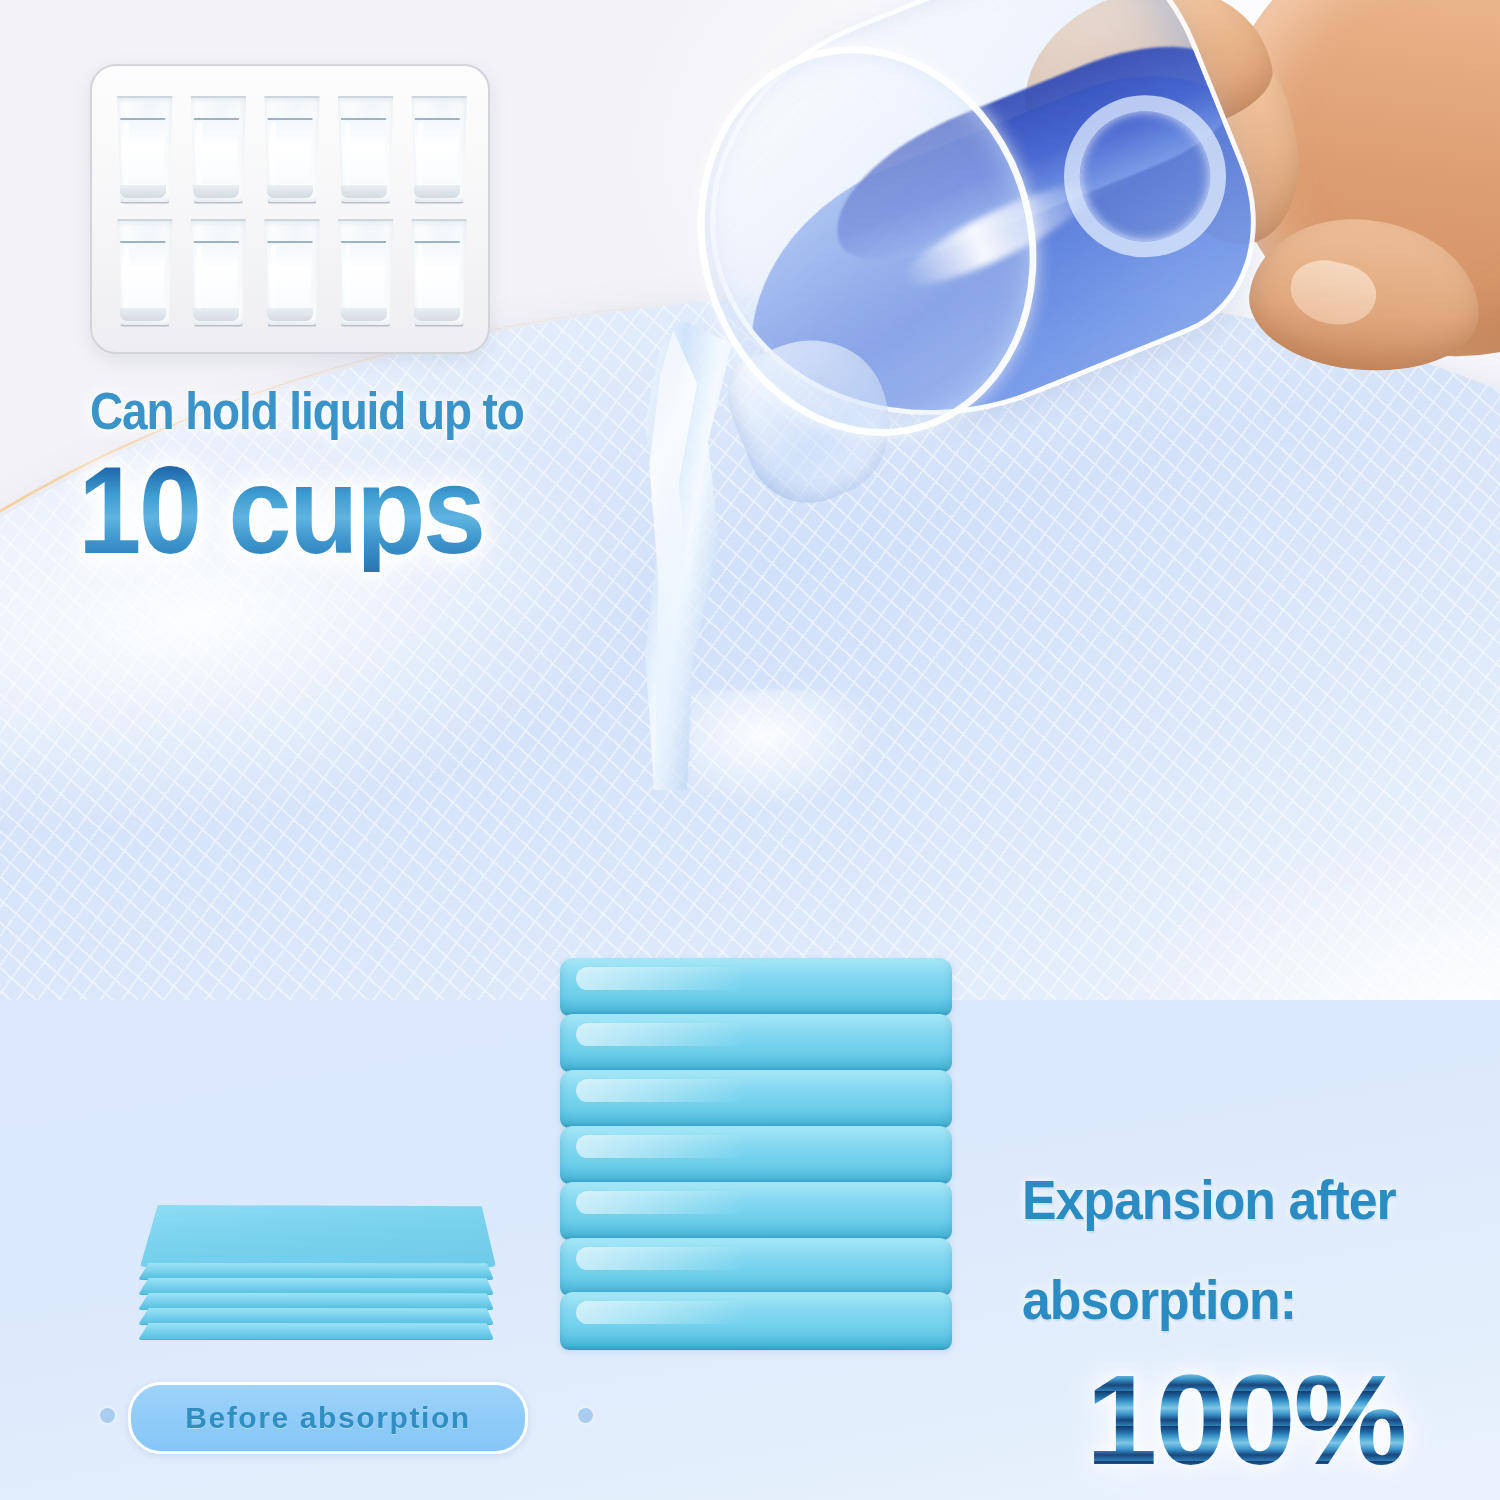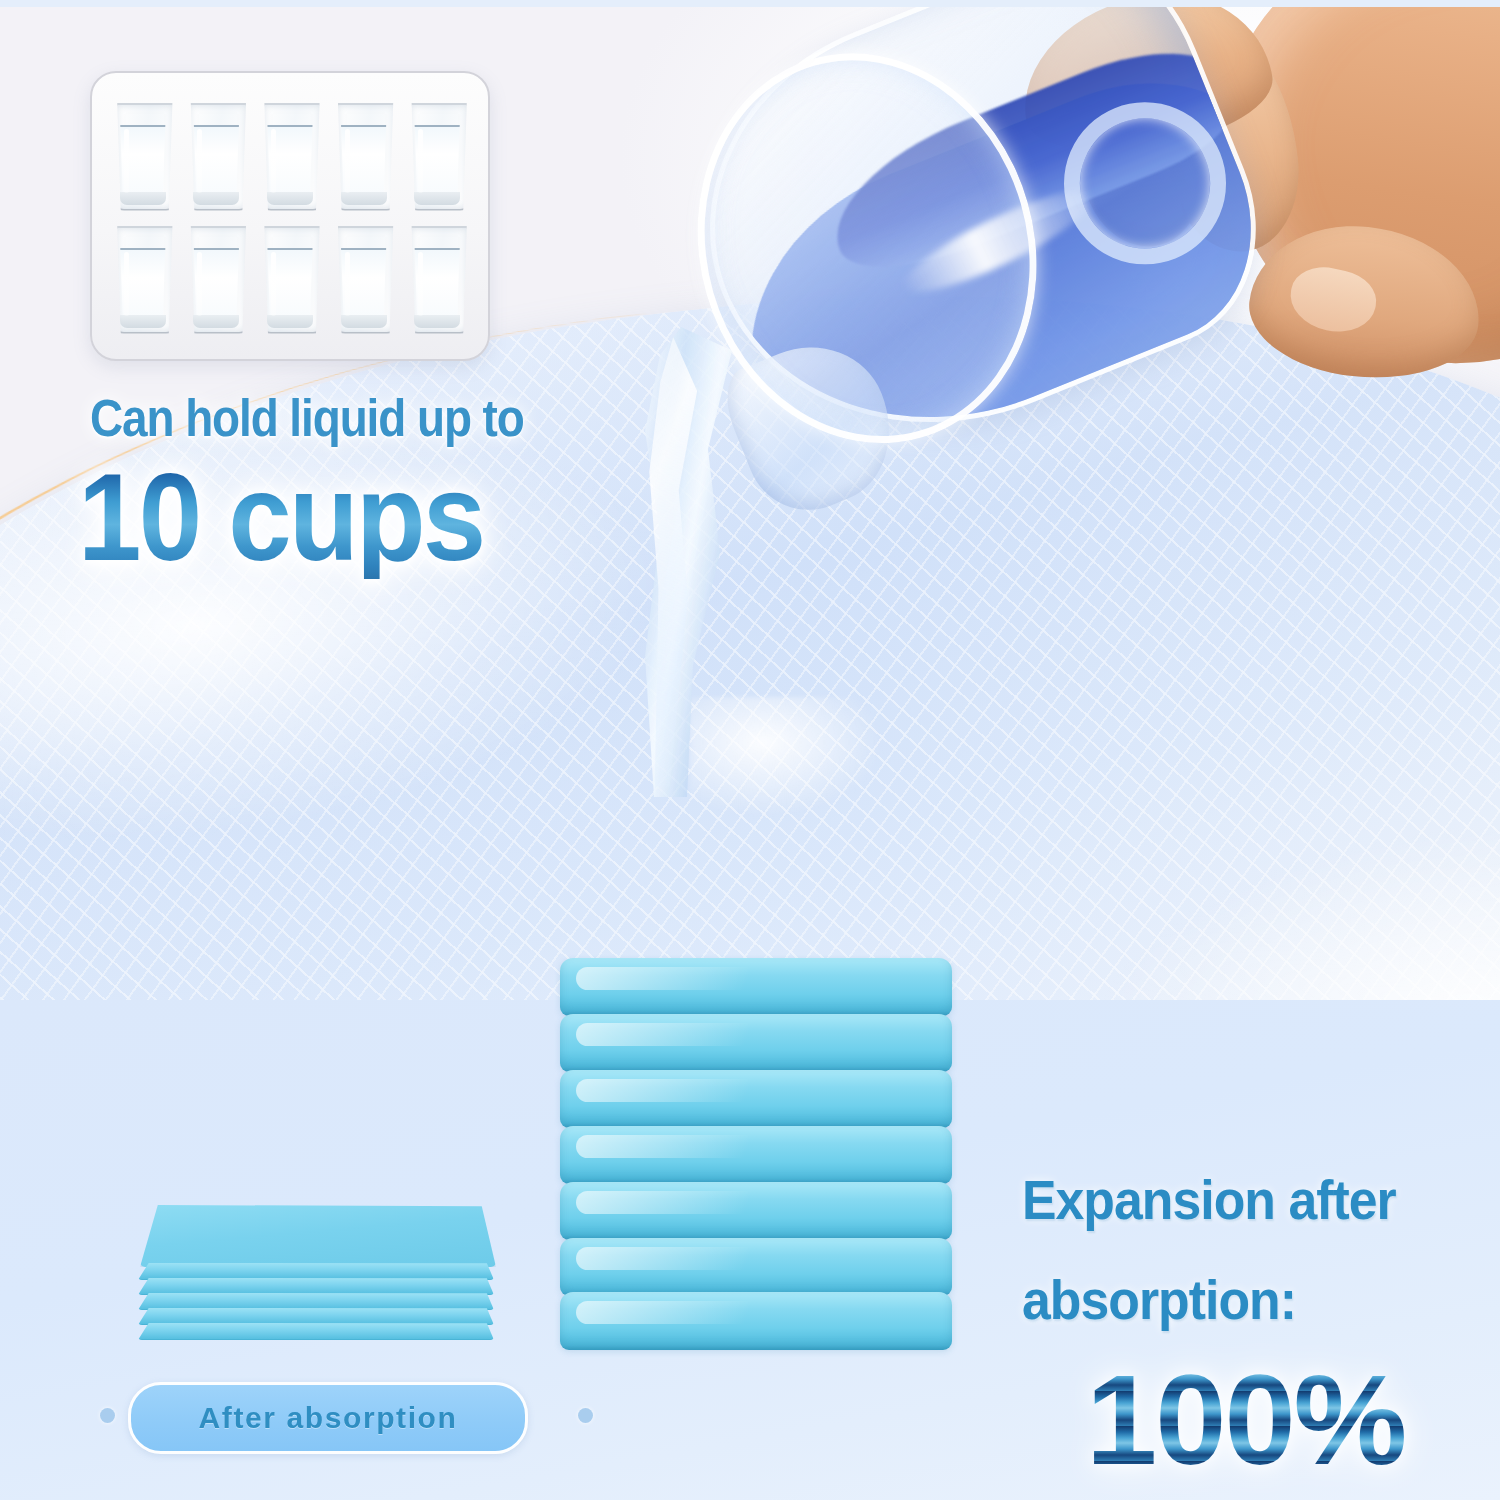"Can hold liquid up to" .top-scene { margin-top: 7px -> none }
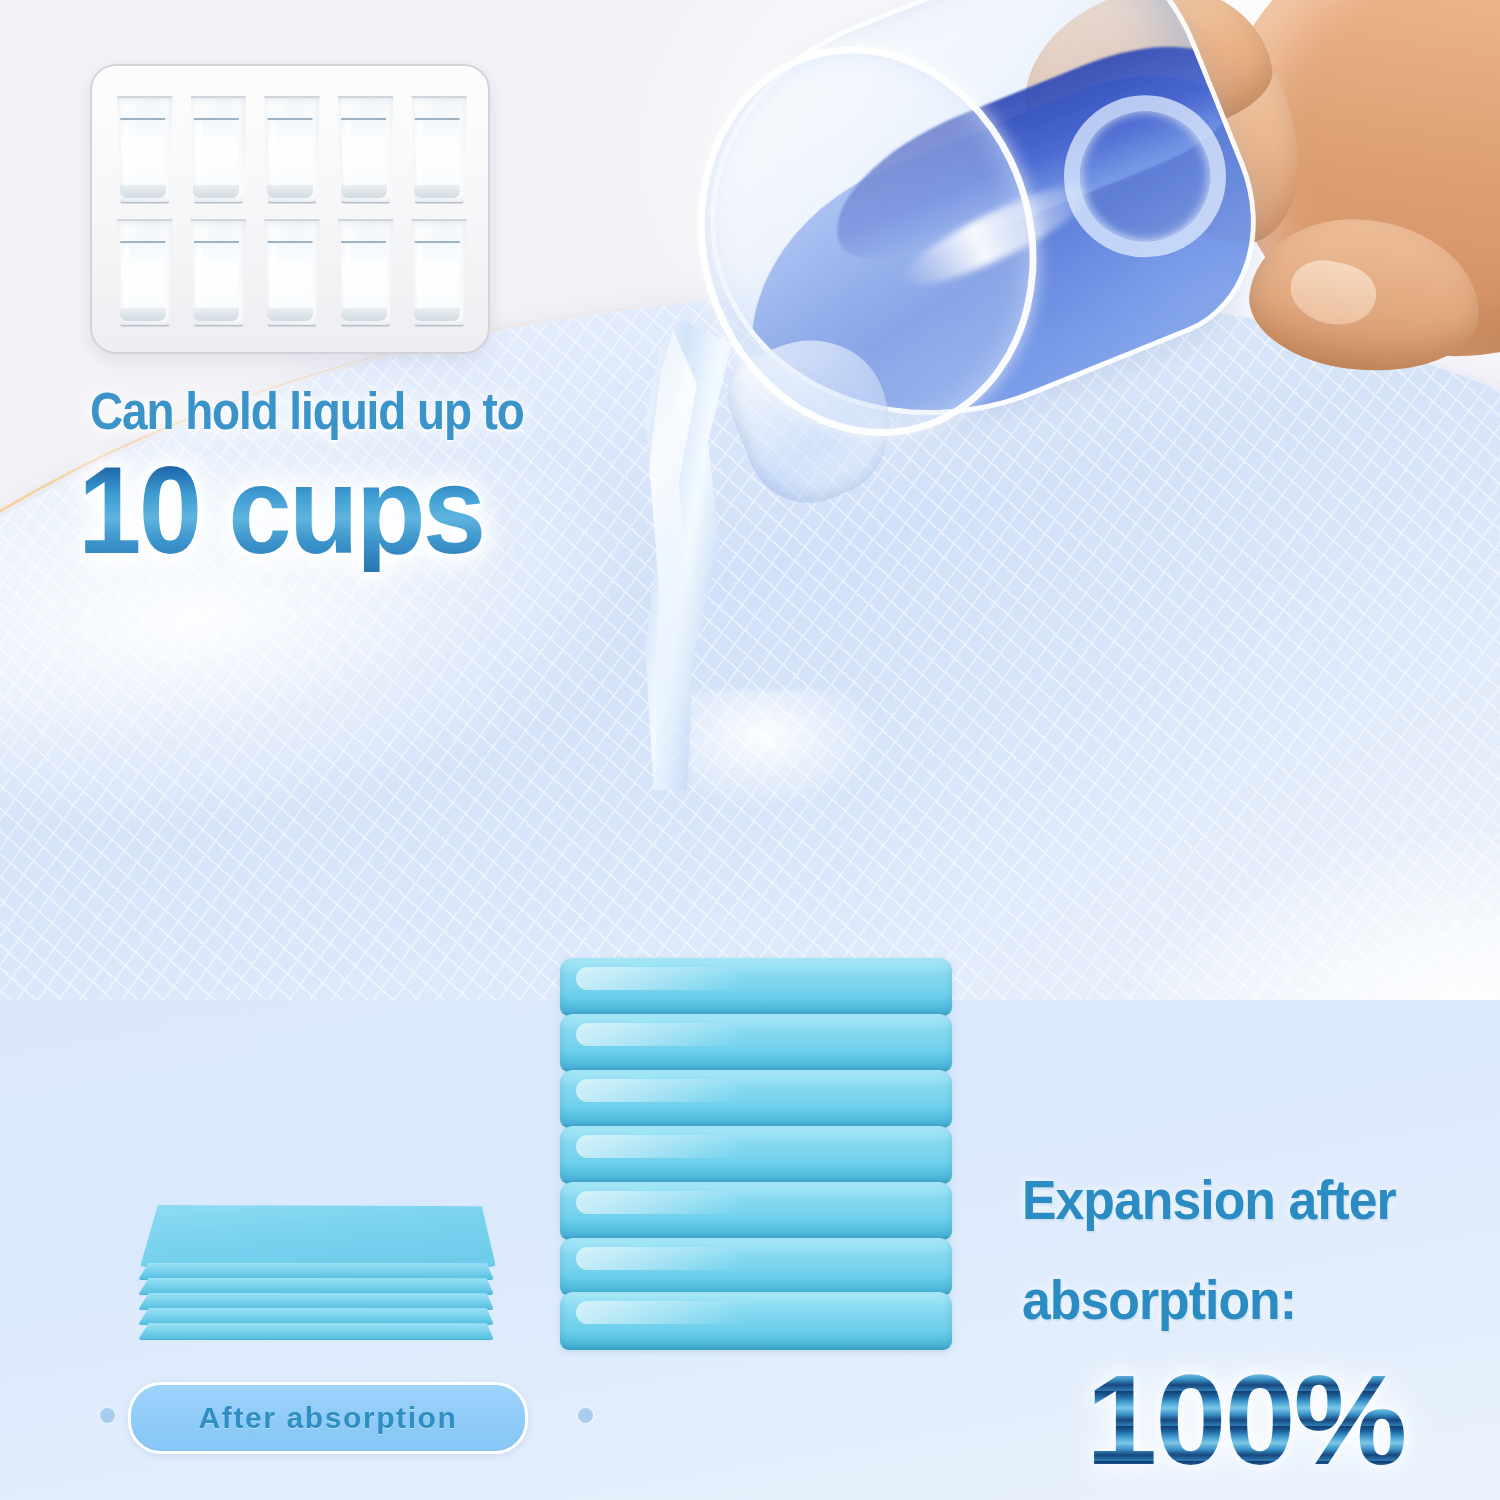"After absorption" span.pill-text { text: After -> Before }
